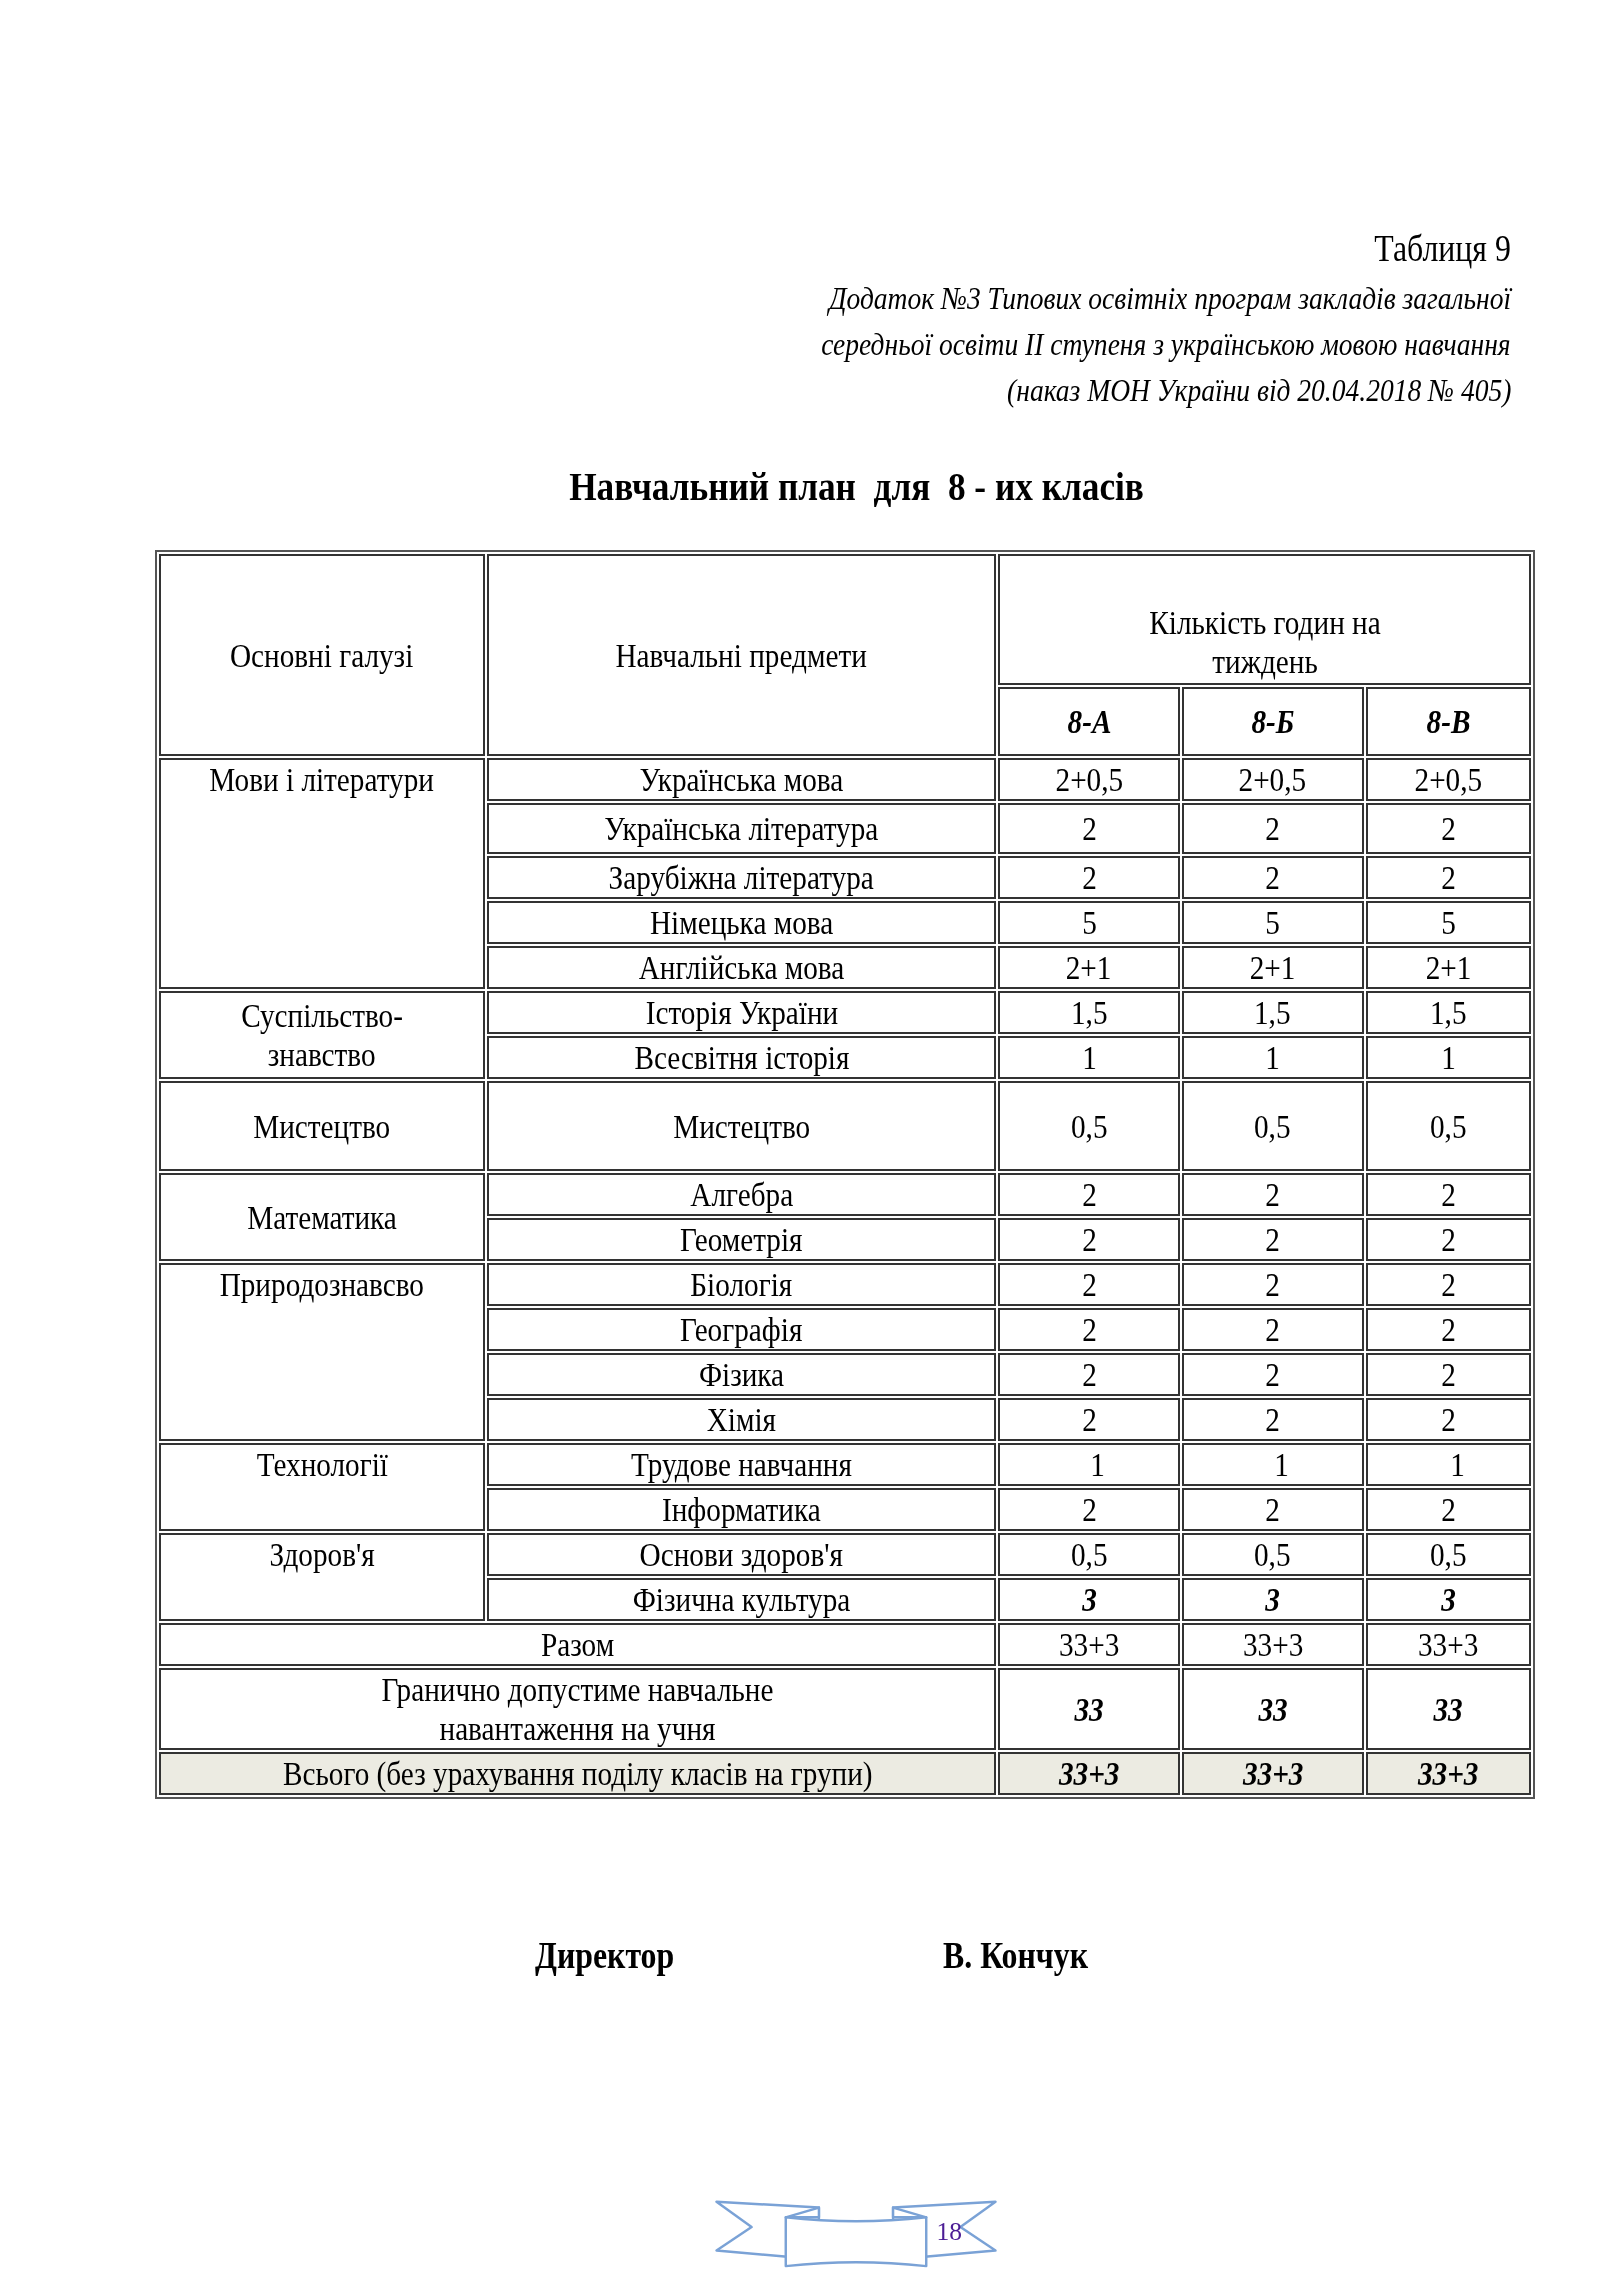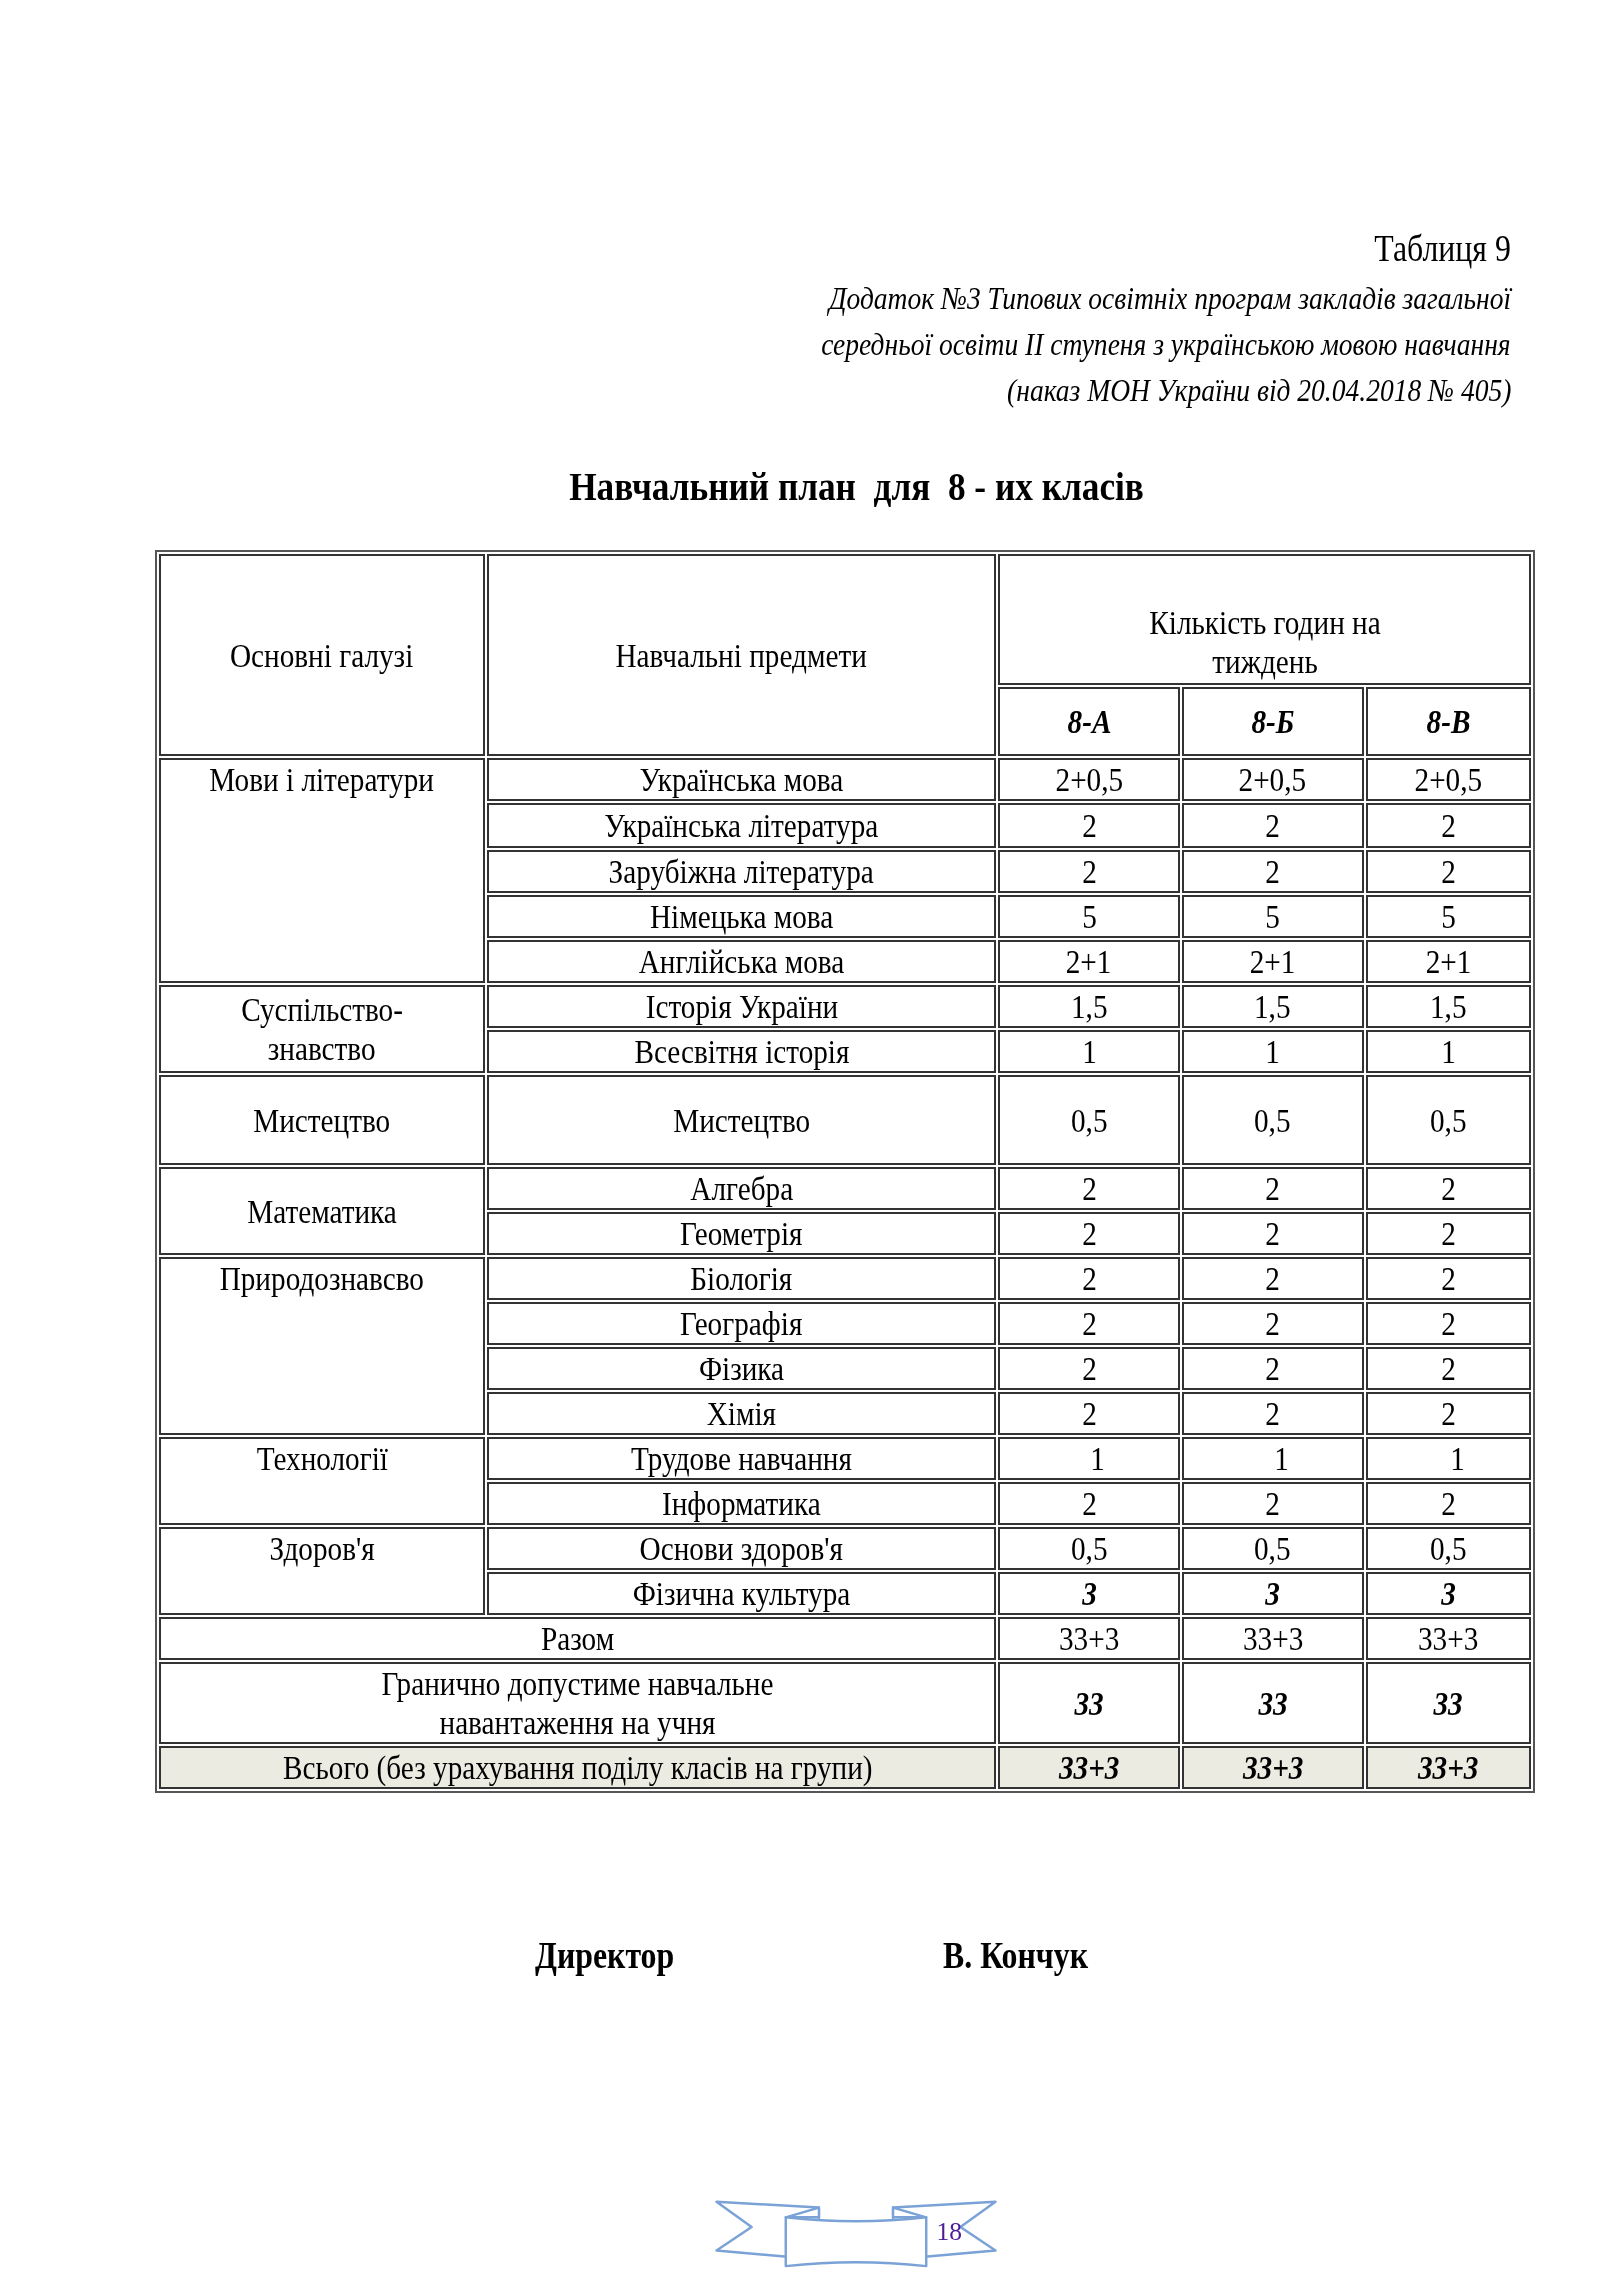"Українська література" tr.r { height: 45px -> 51px }
